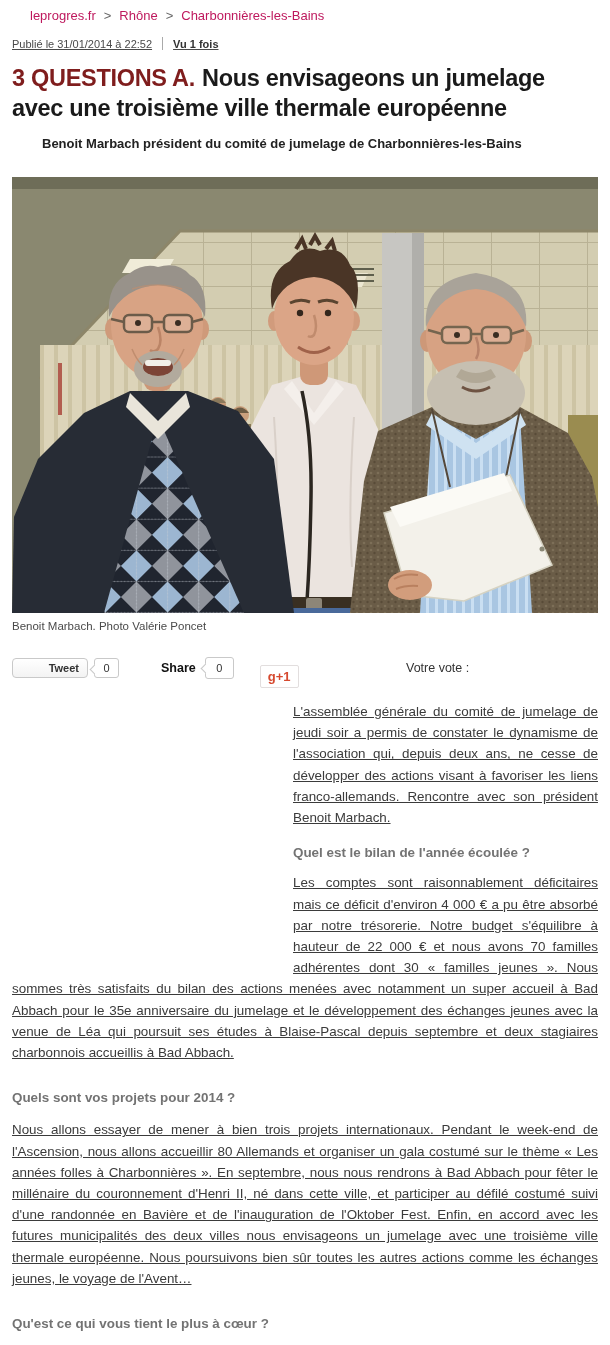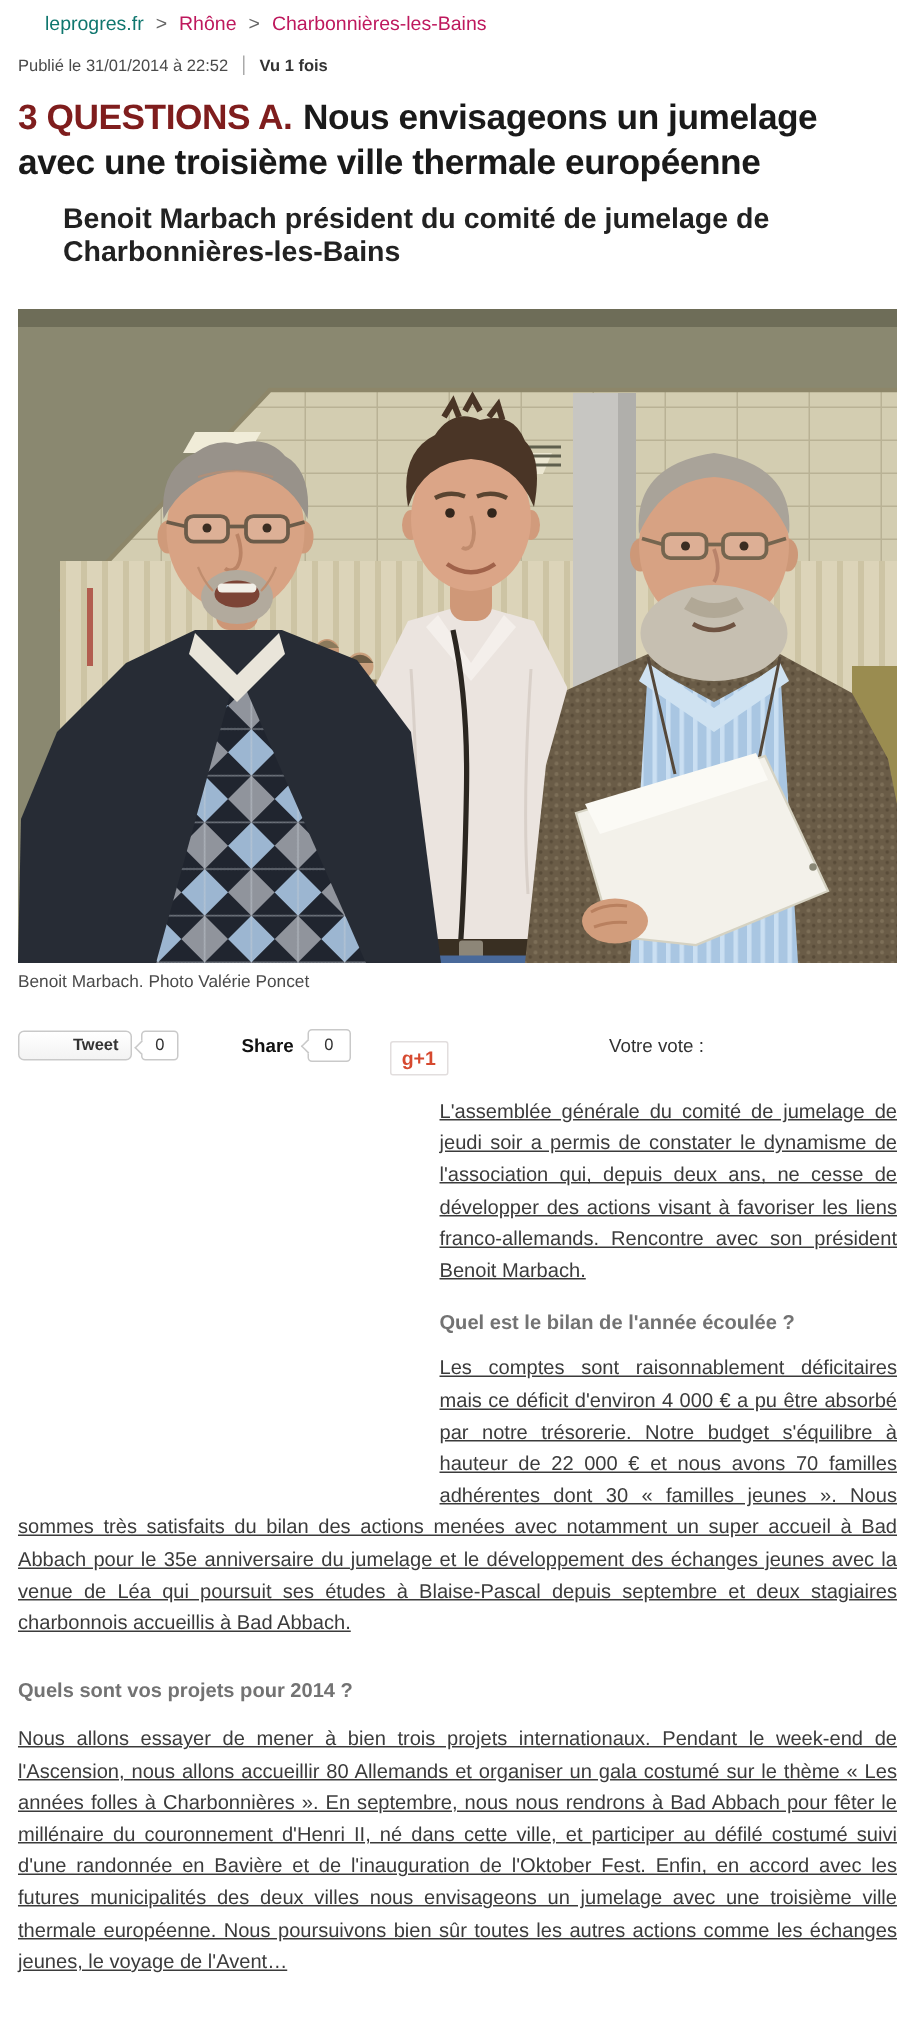"leprogres.fr" .bc-site { color: #0f766e -> #be185d }
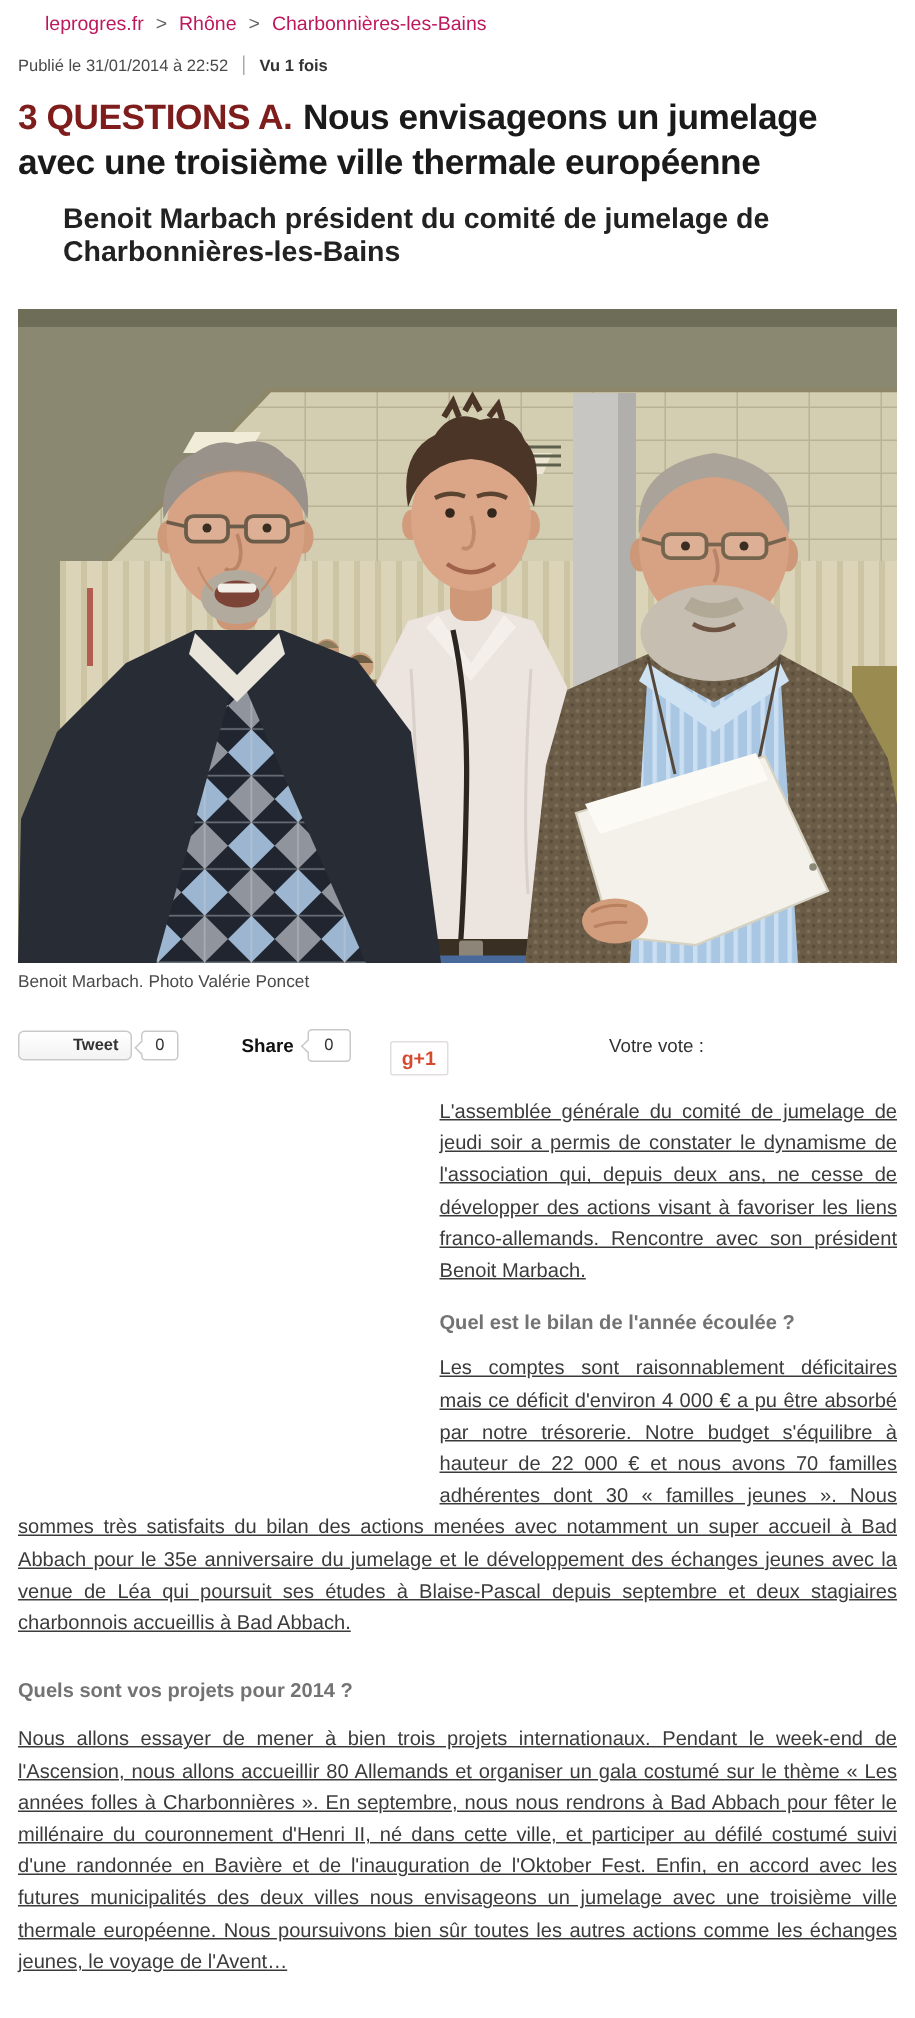"Publié le 31/01/2014 à 22:52" .meta { text-decoration: none -> underline }
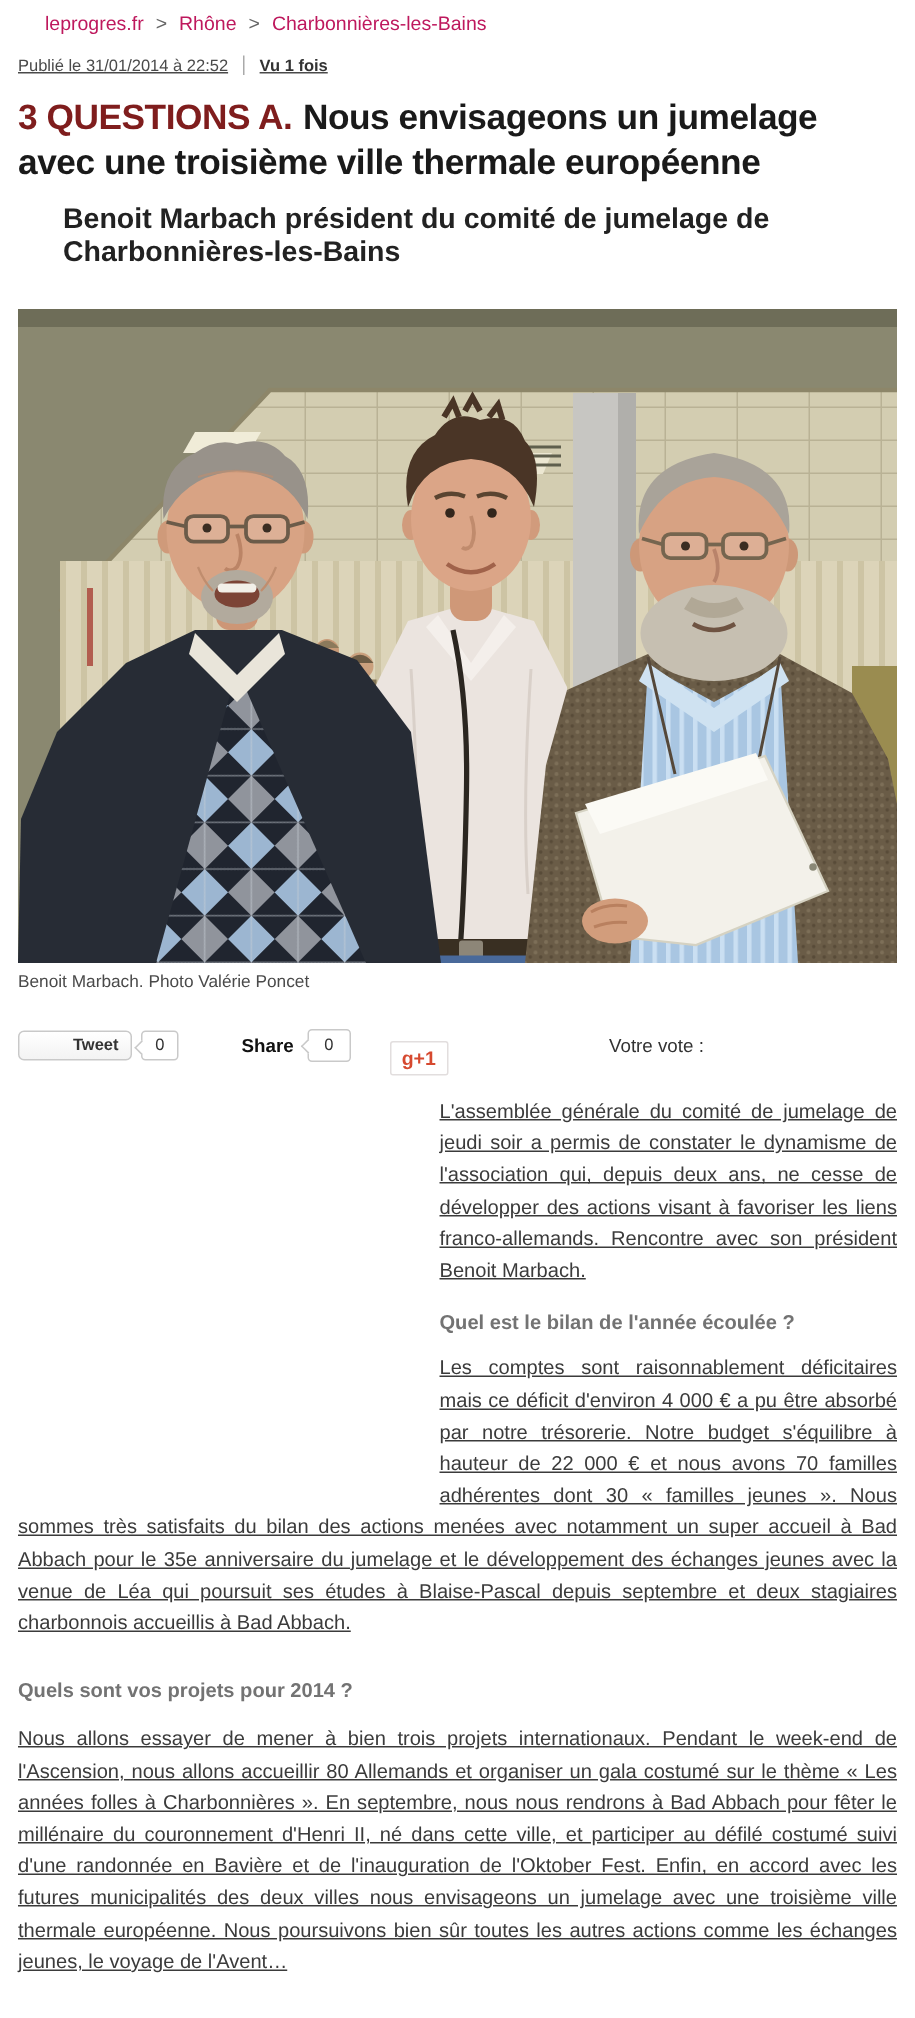"Benoit Marbach président du comité" .subtitle { font-size: 19px -> 13px }
